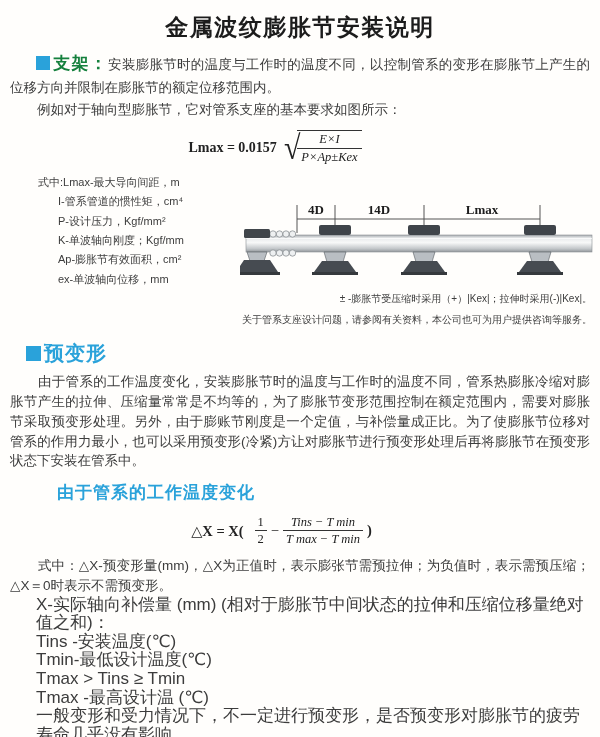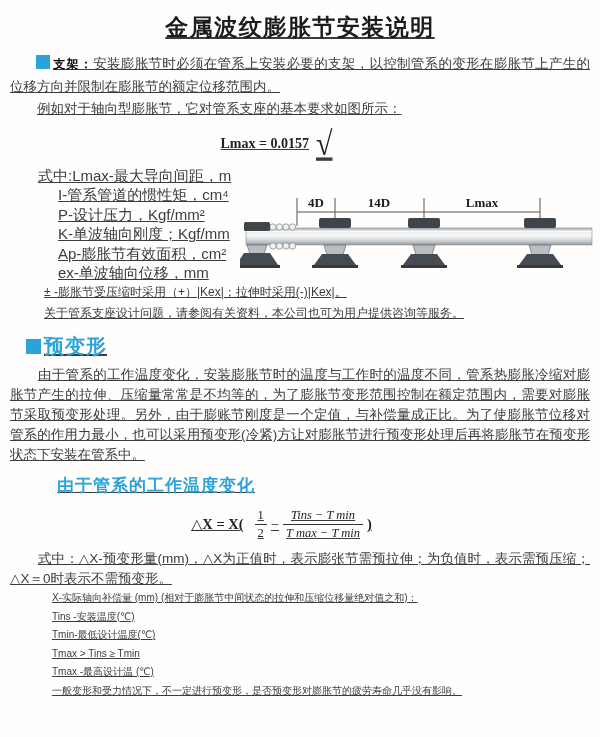"金属波纹膨胀节安装说明" .page { text-decoration: underline -> none }
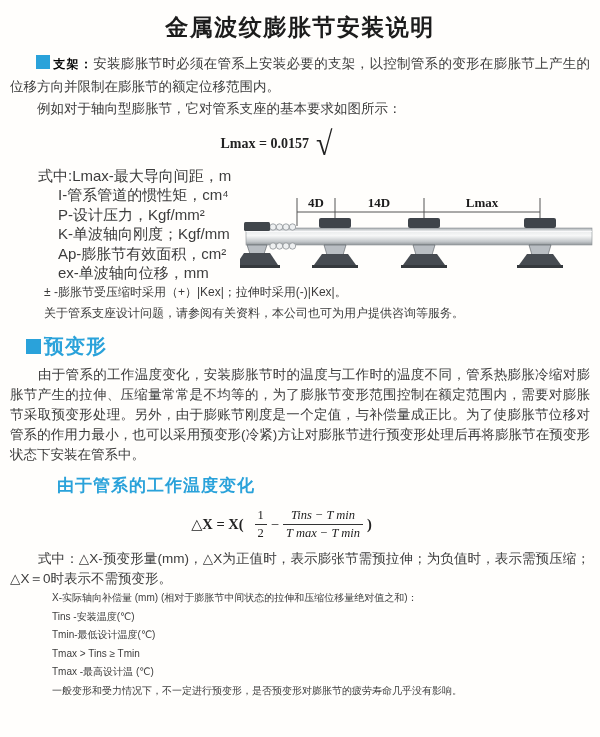"支架：" .sec-label { color: #000000 -> #15803d; font-size: 12px -> 17px }
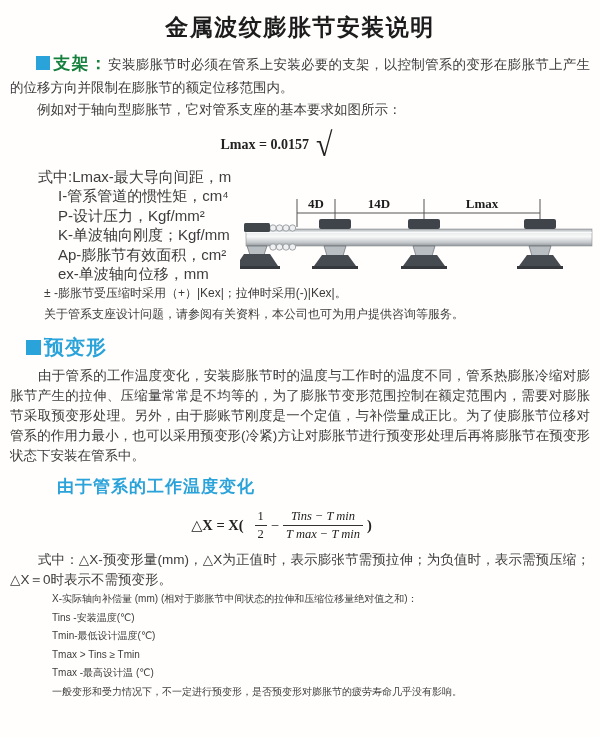"安装膨胀节时必须在管系上安装必要的支架，以控制管系的变形在膨胀节上产生的位移方向" span { text: 必须在管系上安装必要的支架 -> 的温度与工作时的温度不同 }
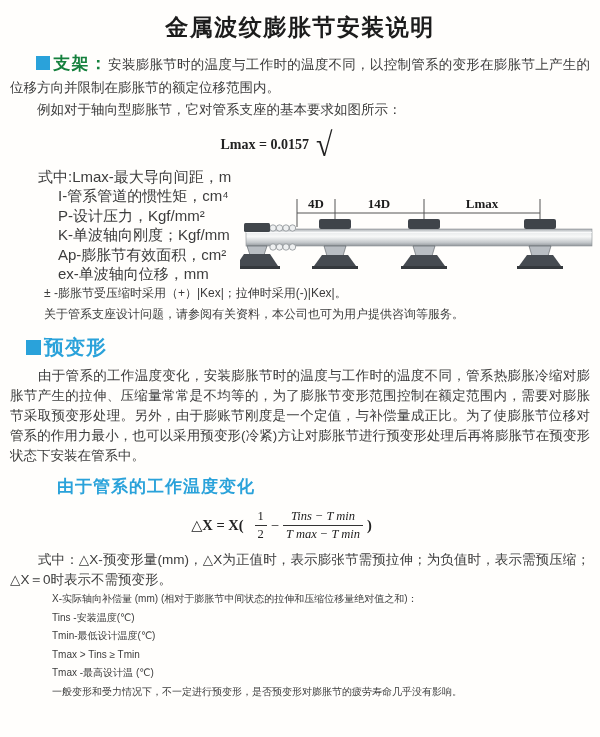"E×I" span.rad-body { html: none -> <span> <span>E×I</span> <span>P×Ap±Kex</span> </span> }
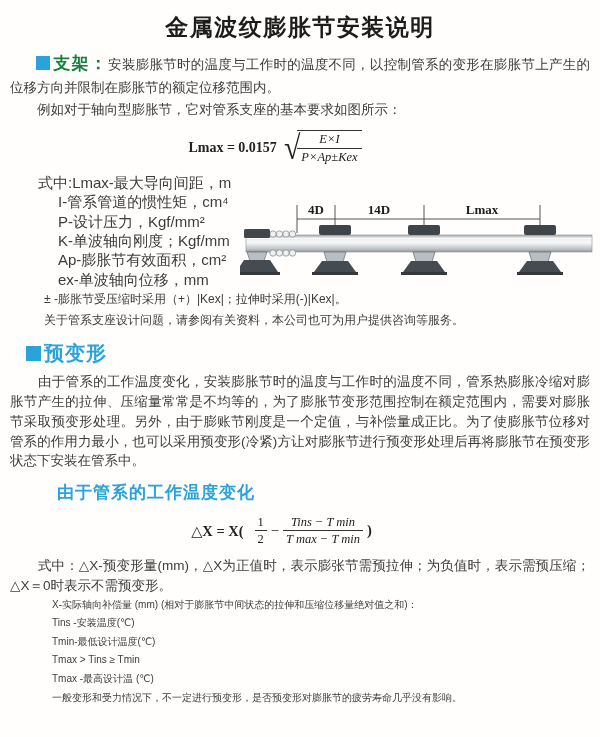"式中:Lmax-最大导向间距，m" .def-line { font-size: 15px -> 11px }
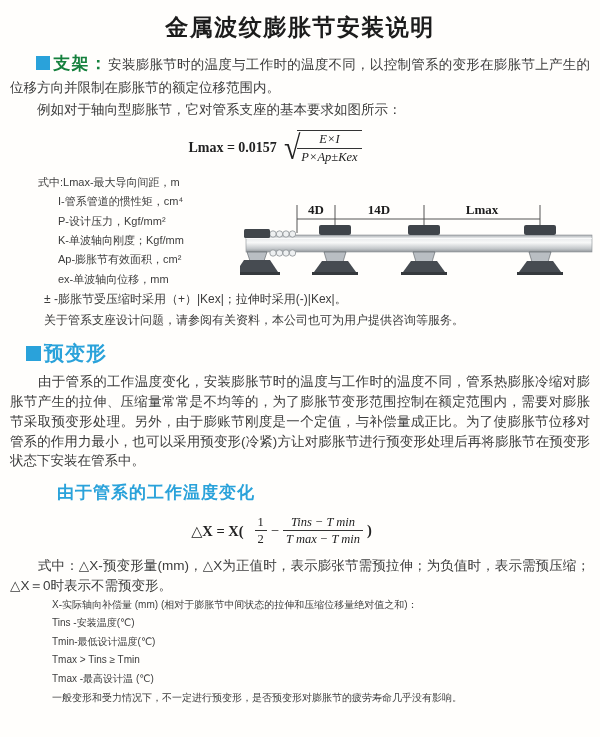"± -膨胀节受压缩时采用（+）|Kex|；拉伸时采用(-)|Kex|。" .note-line { font-size: 12px -> 10px; text-align: none -> right }
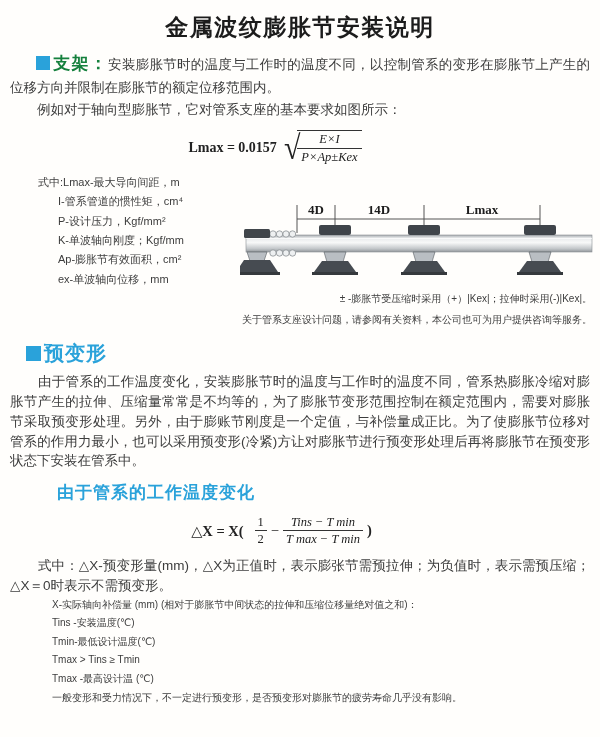"X-实际轴向补偿量 (mm)" .ind-line { font-size: 10px -> 17px; margin-left: 52px -> 36px }
